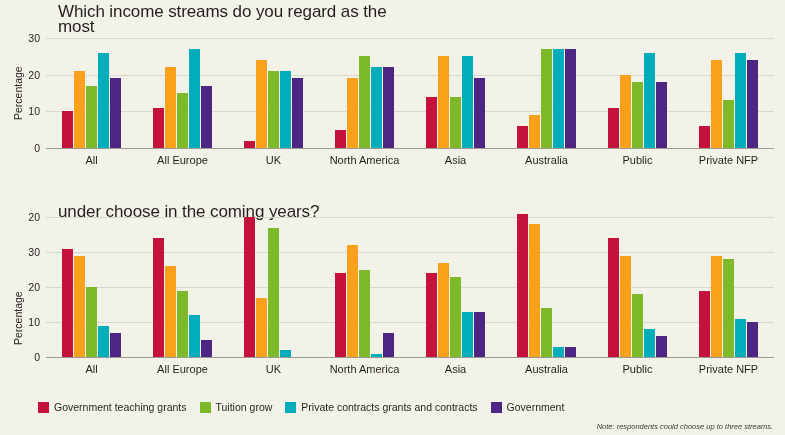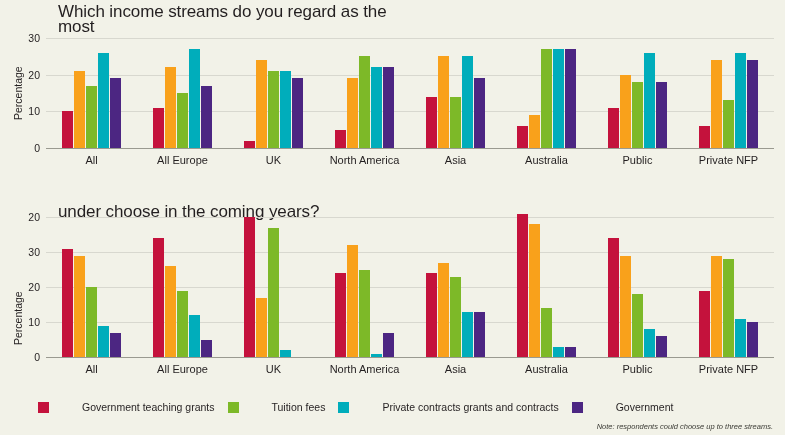"Government teaching grants" .legend-item { gap: 28px -> none }
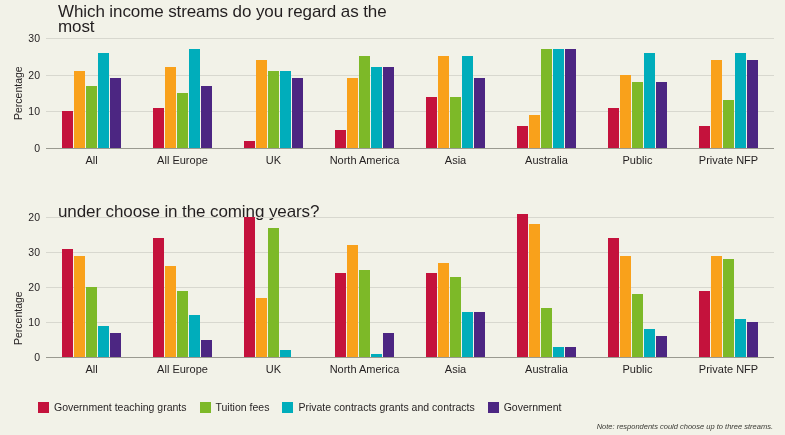"Tuition fees" span.legend-text { text: fees -> grow }
